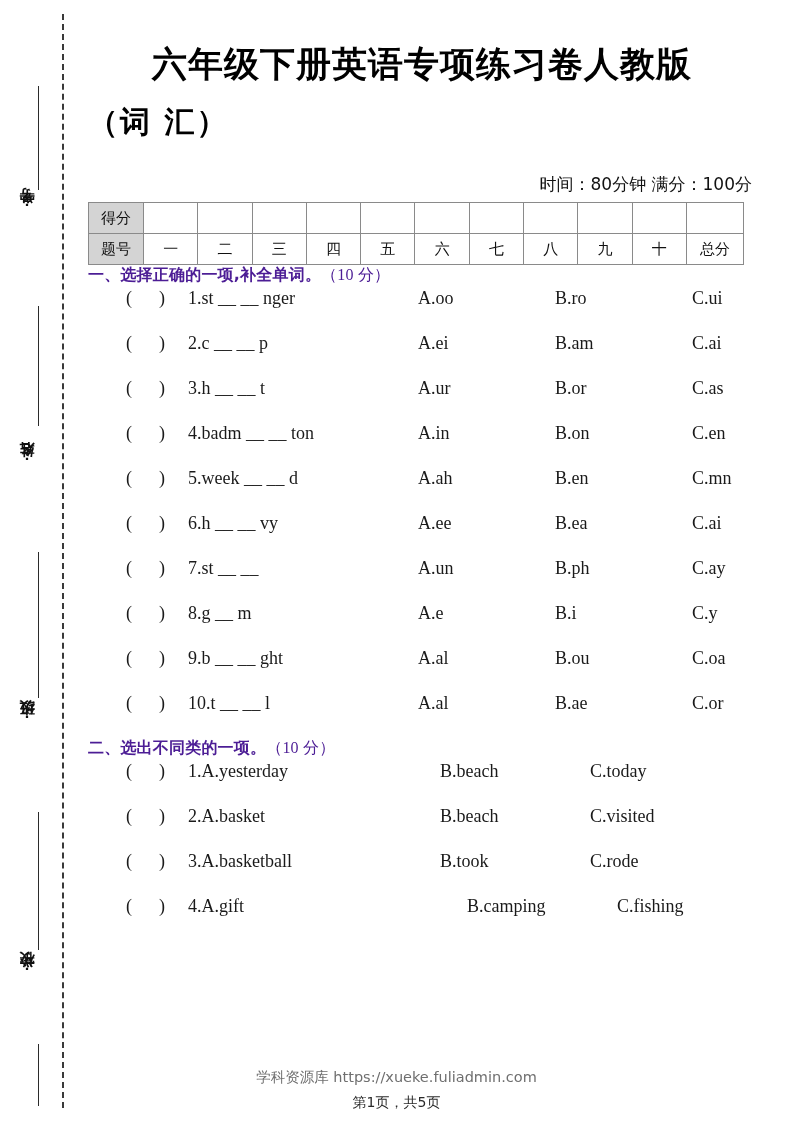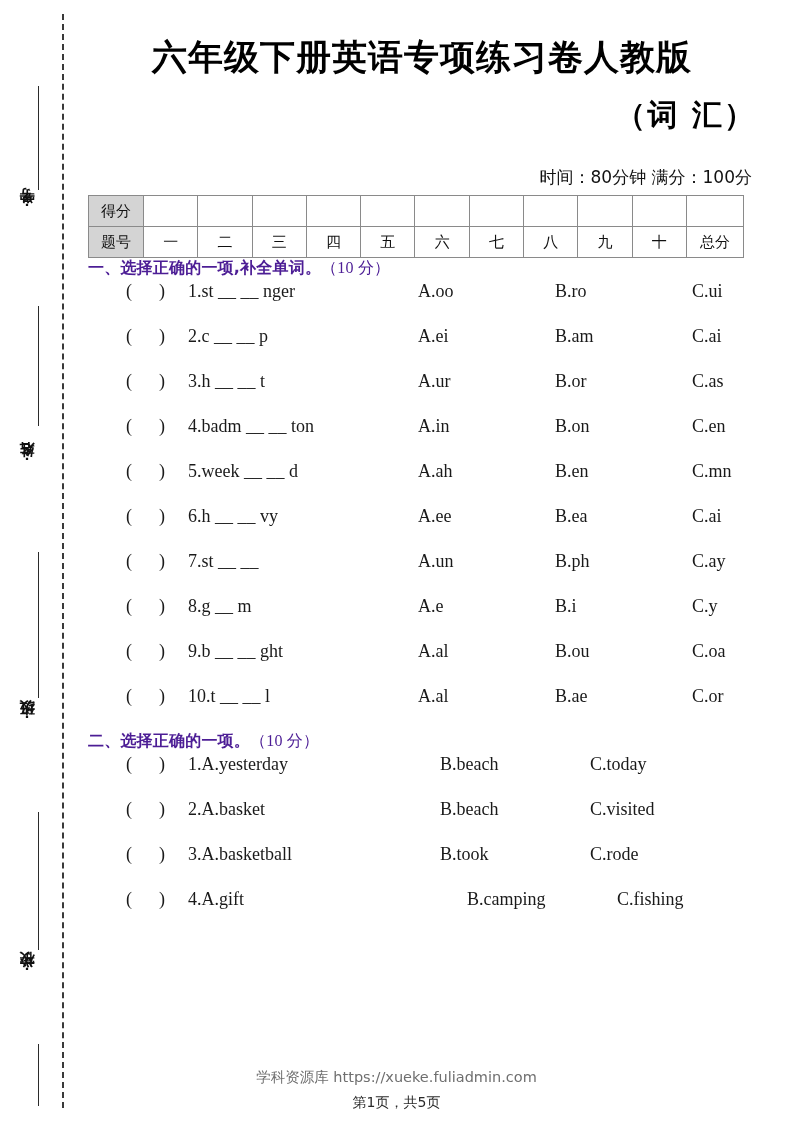"六年级下册英语专项练习卷人教版" .page { top: 0 -> 7px }
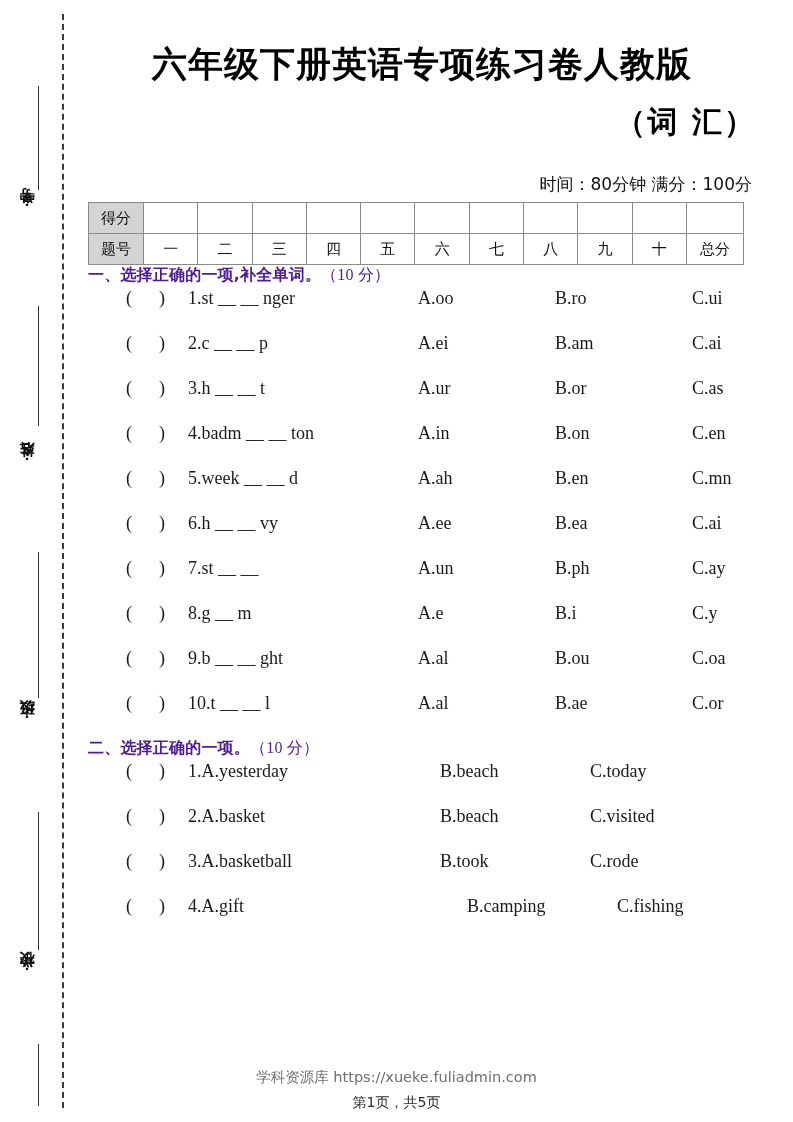"（词 汇）" .subtitle { text-align: right -> left }
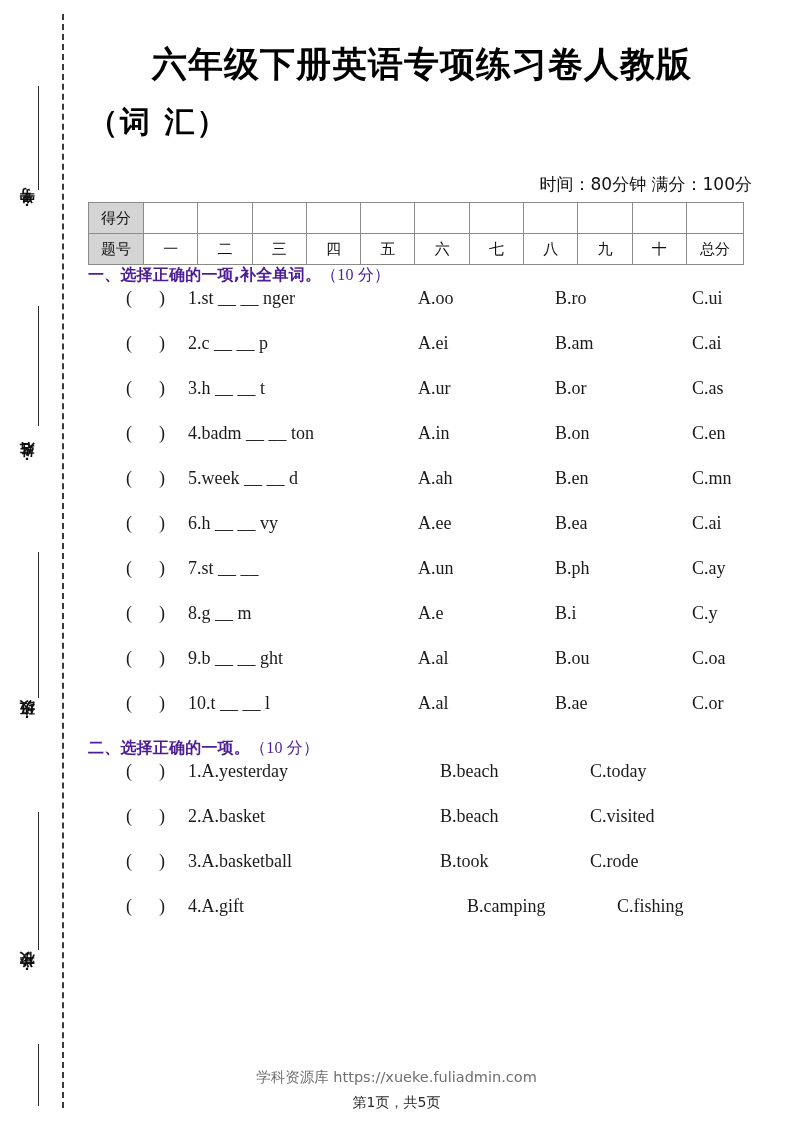"二、选择正确的一项。" span { text: 择正确 -> 出不同类 }
